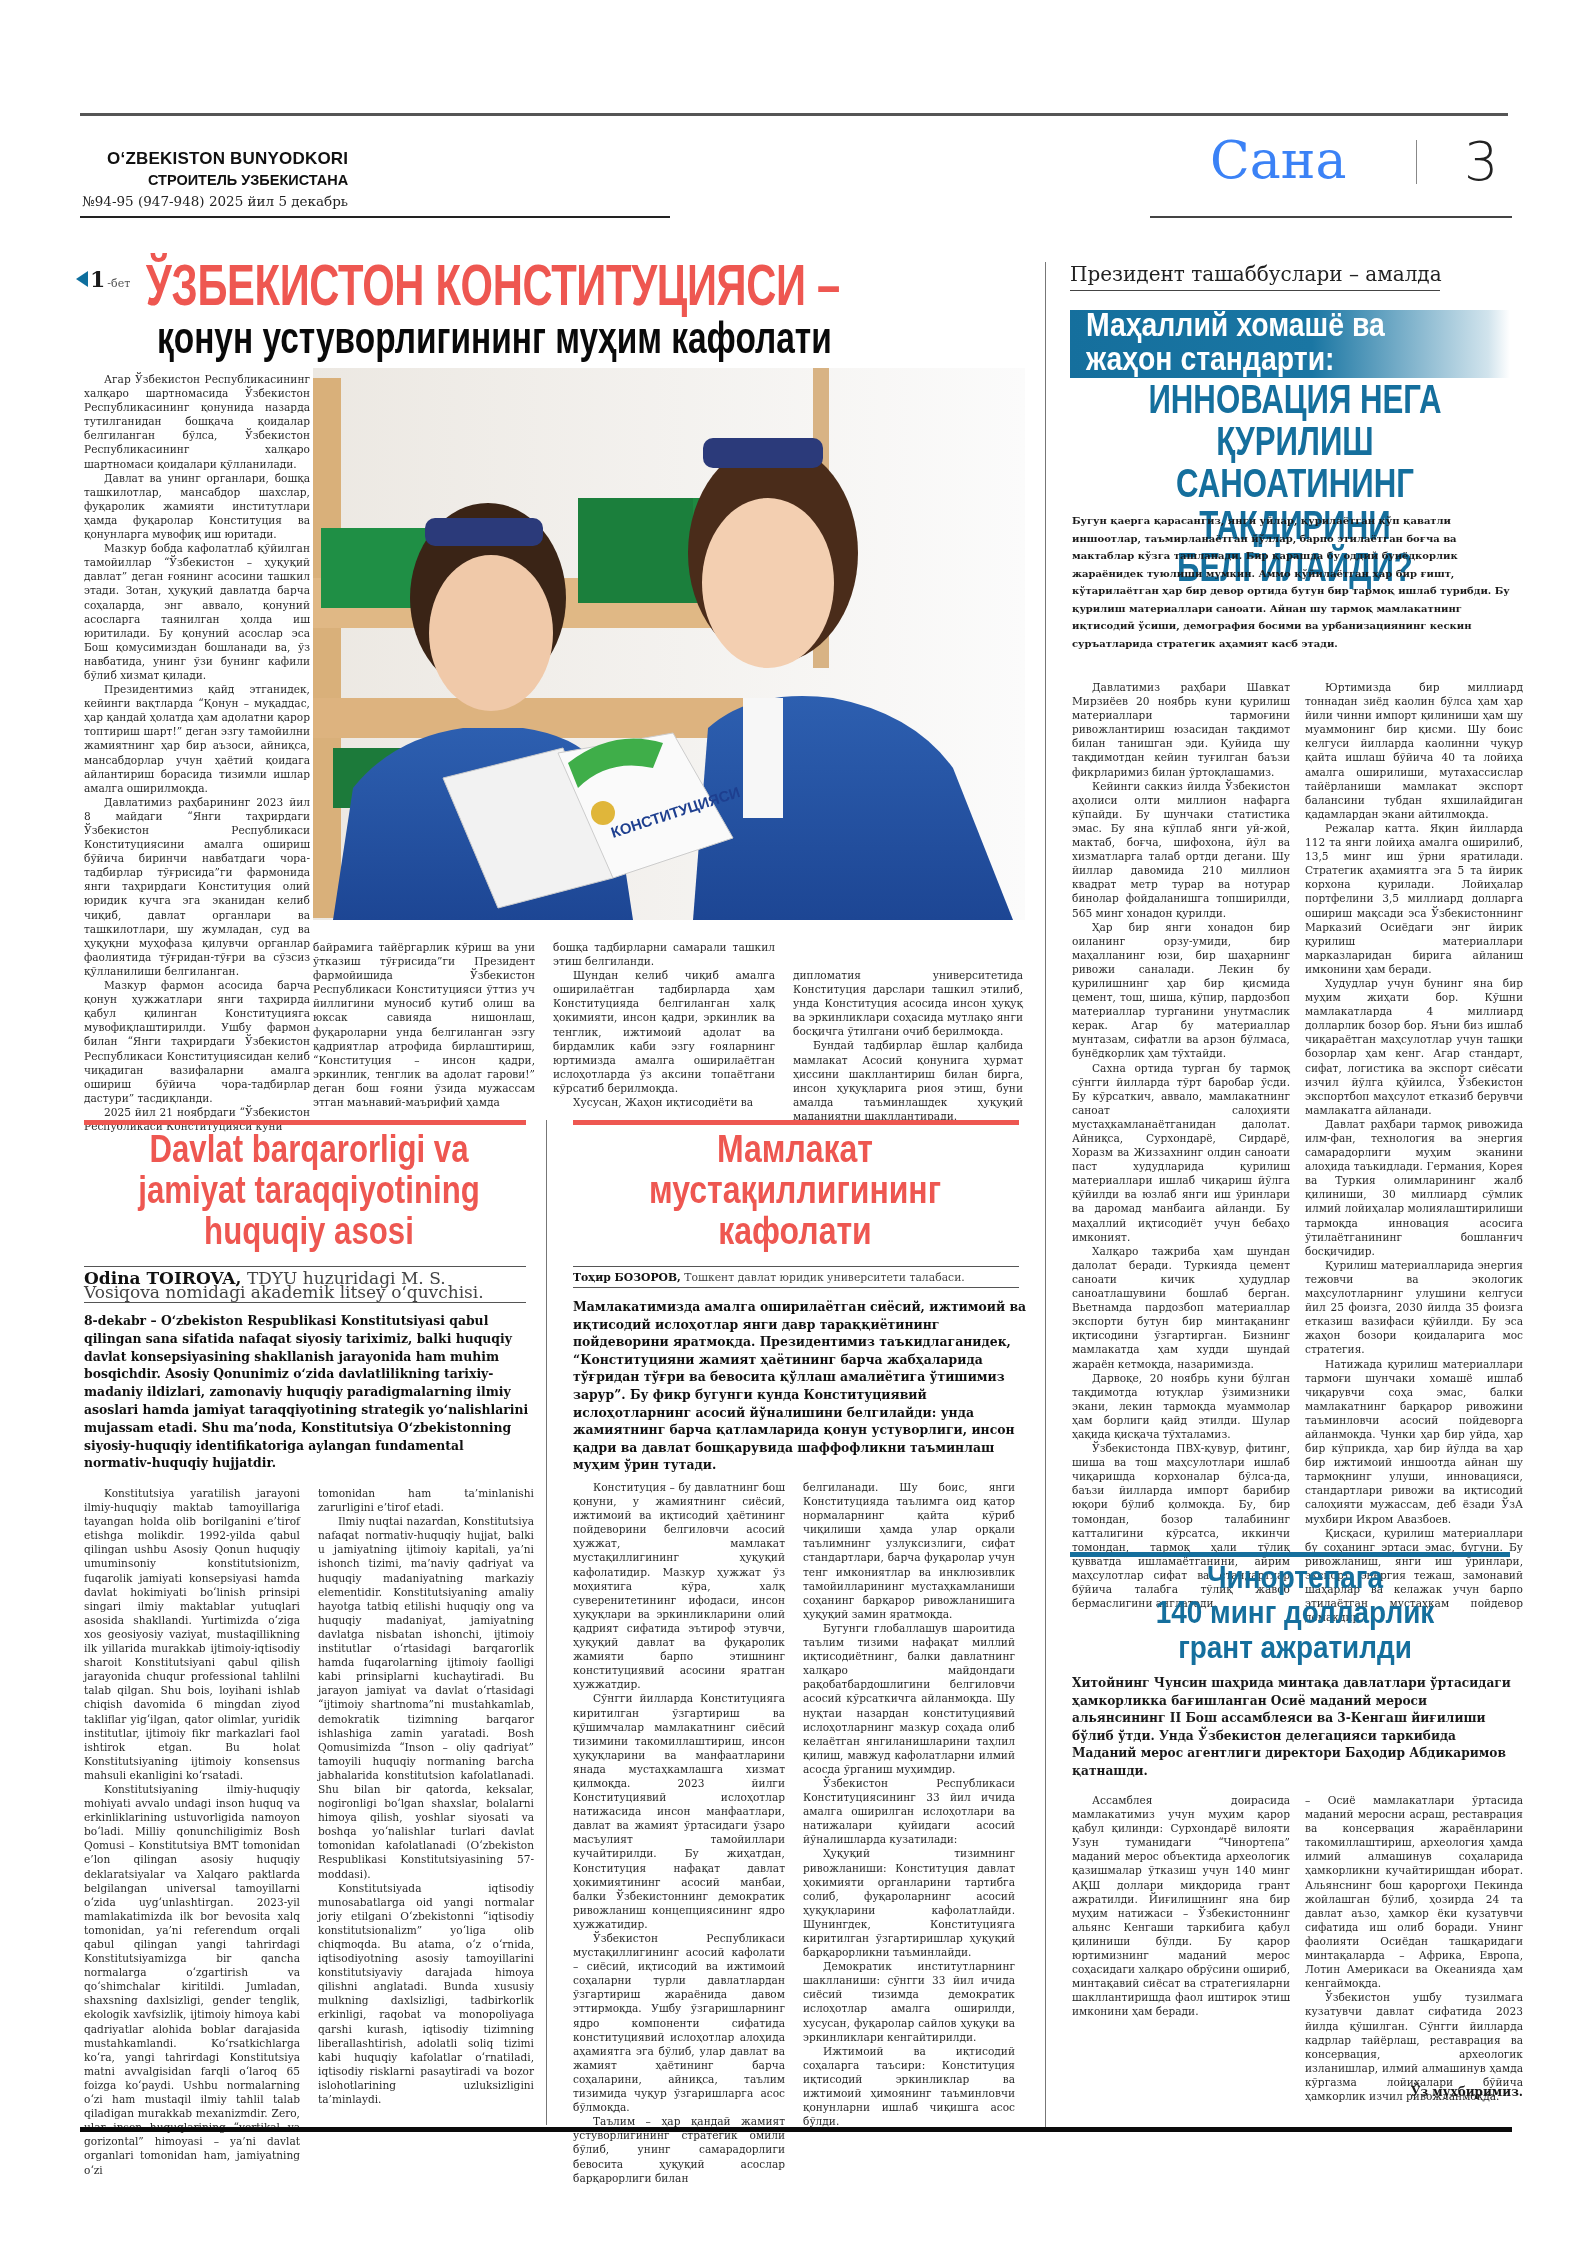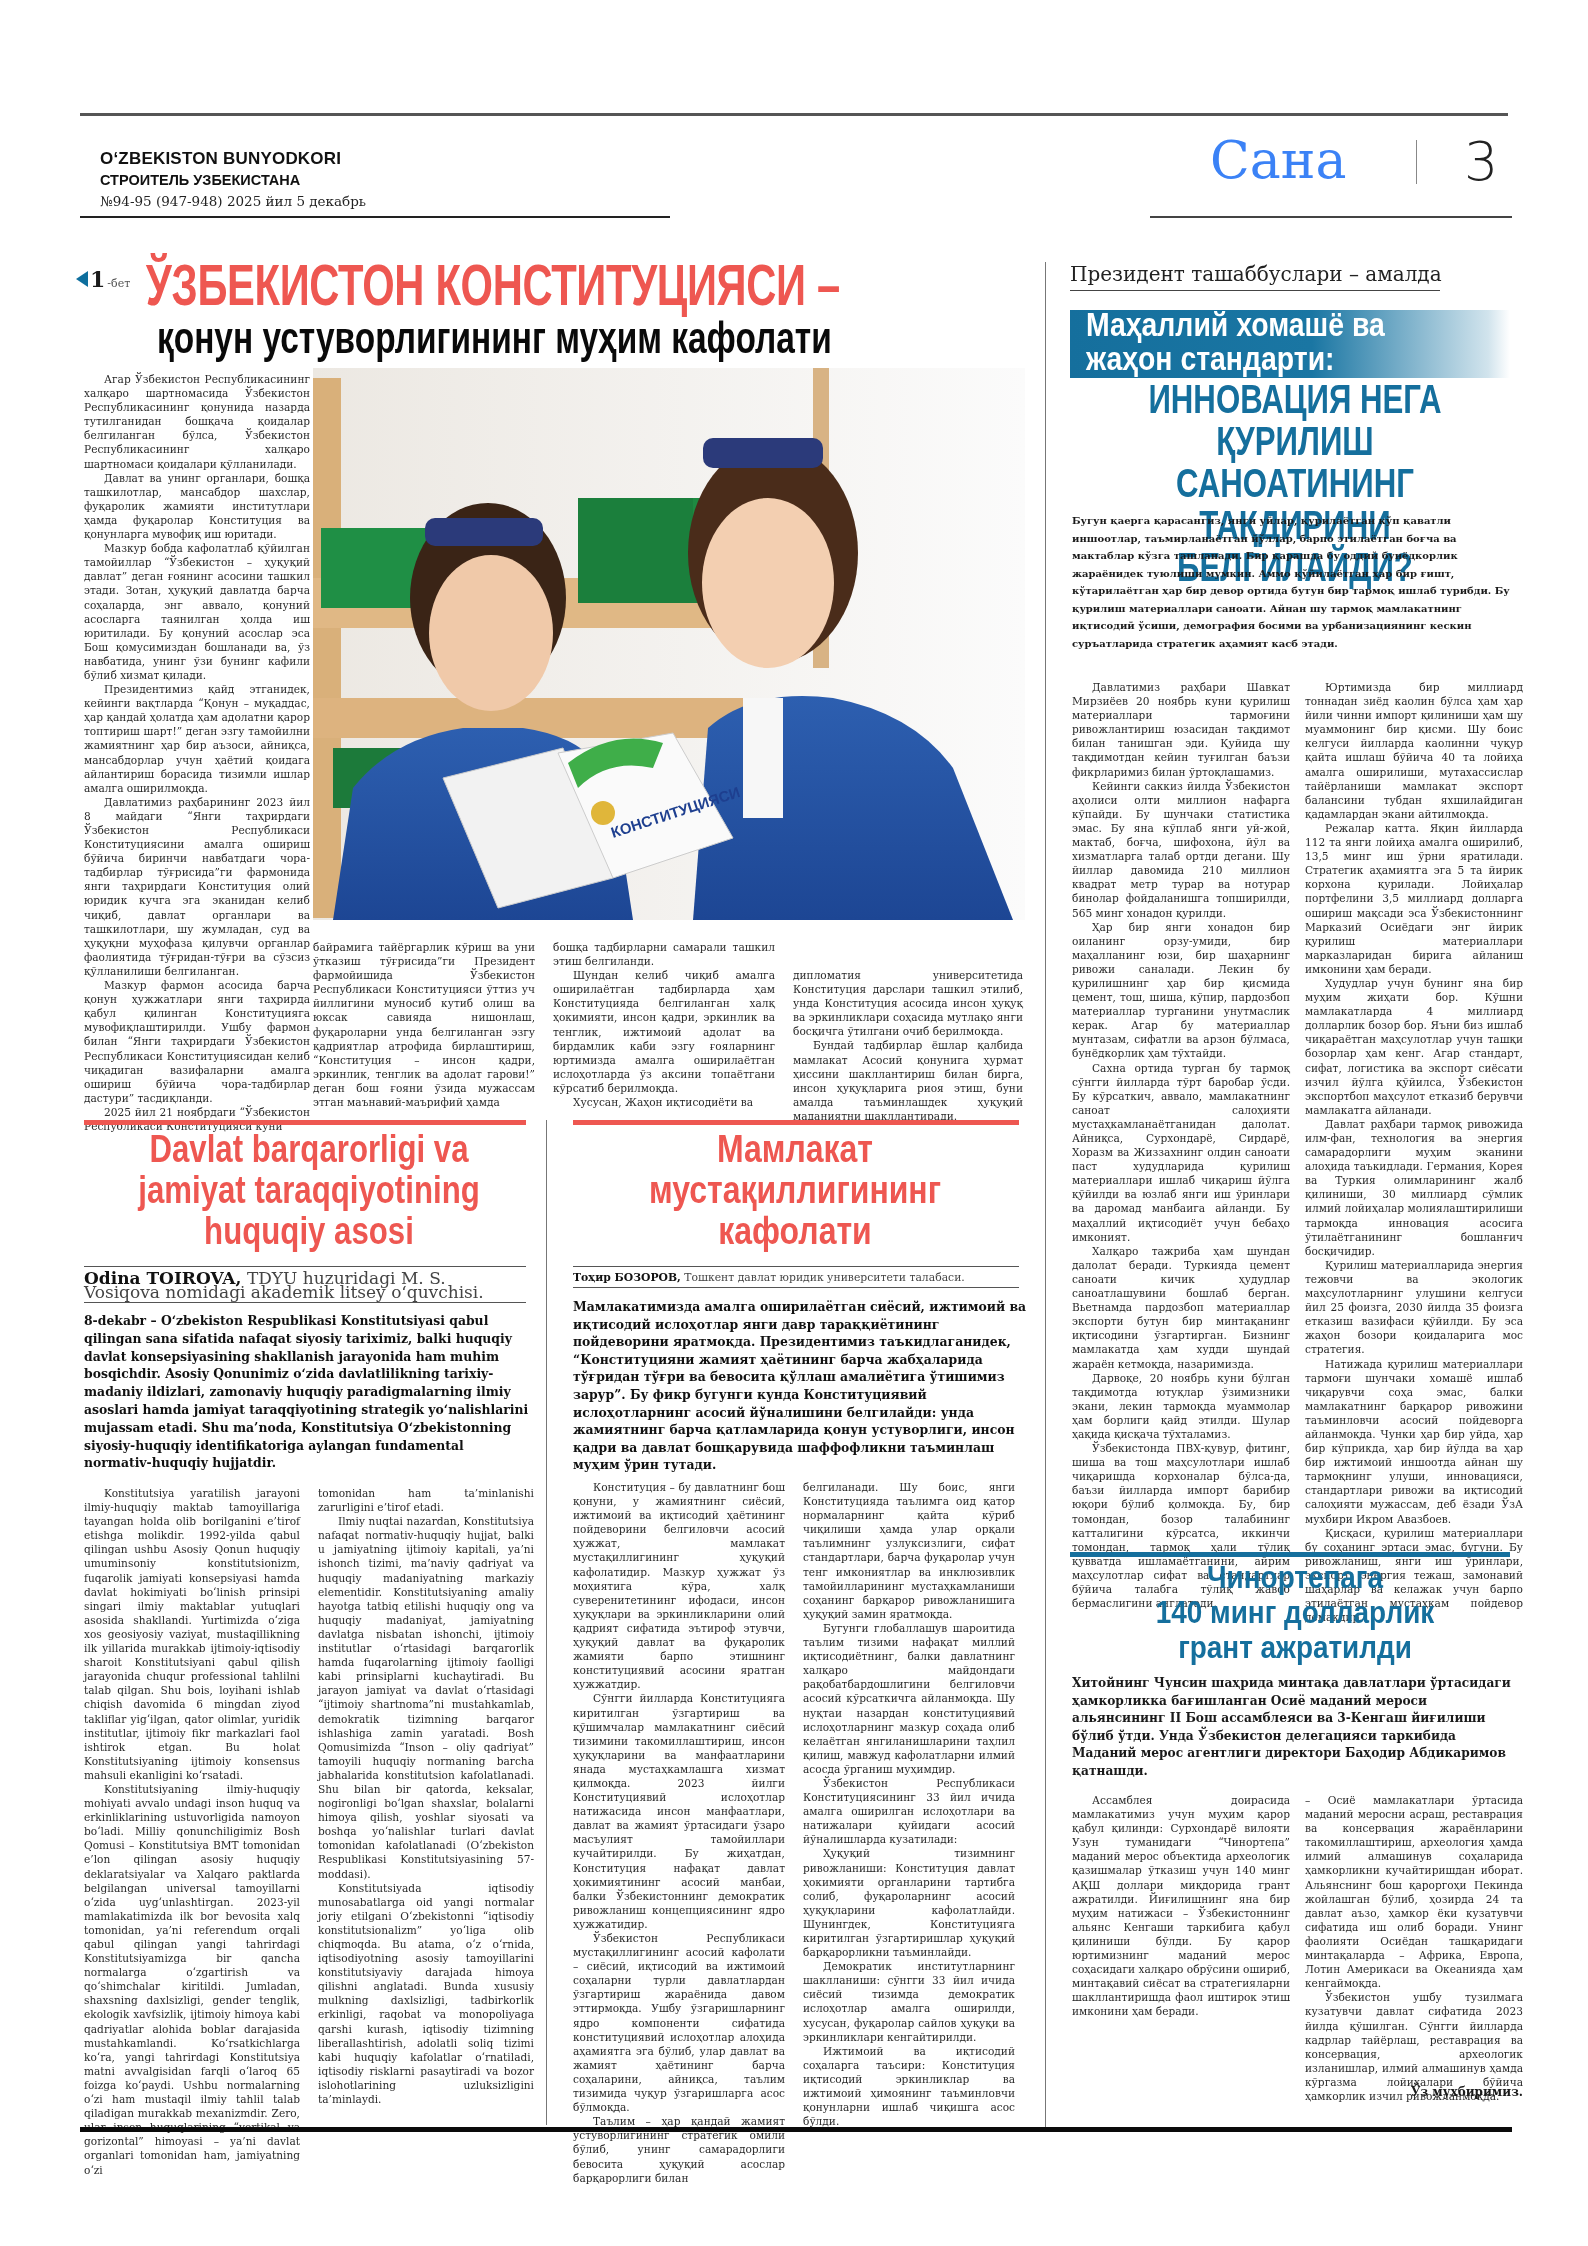"O‘ZBEKISTON BUNYODKORI" .masthead { left: 100px -> 82px; text-align: none -> right }
